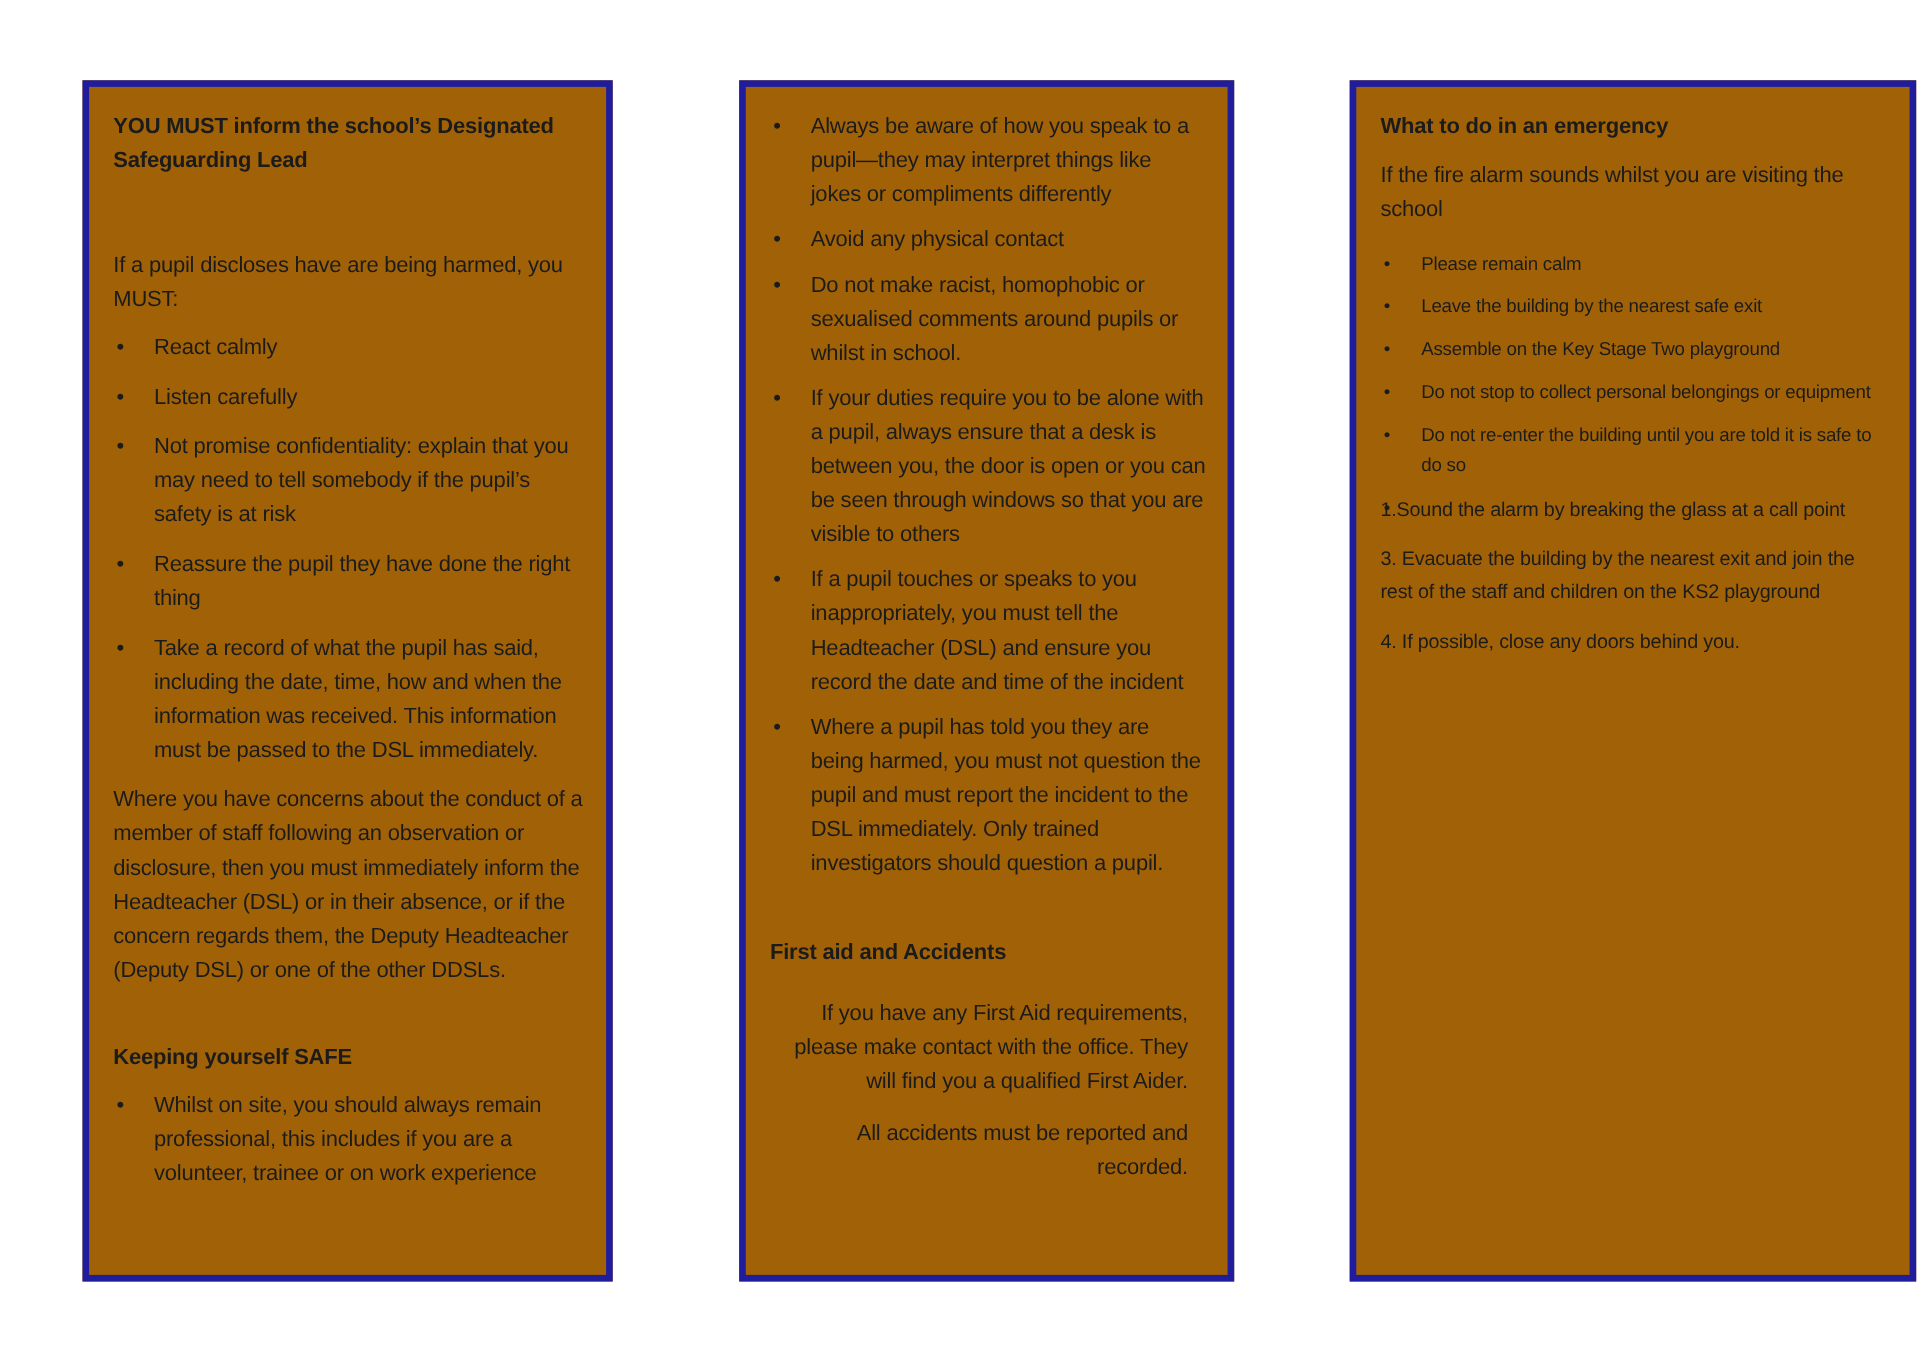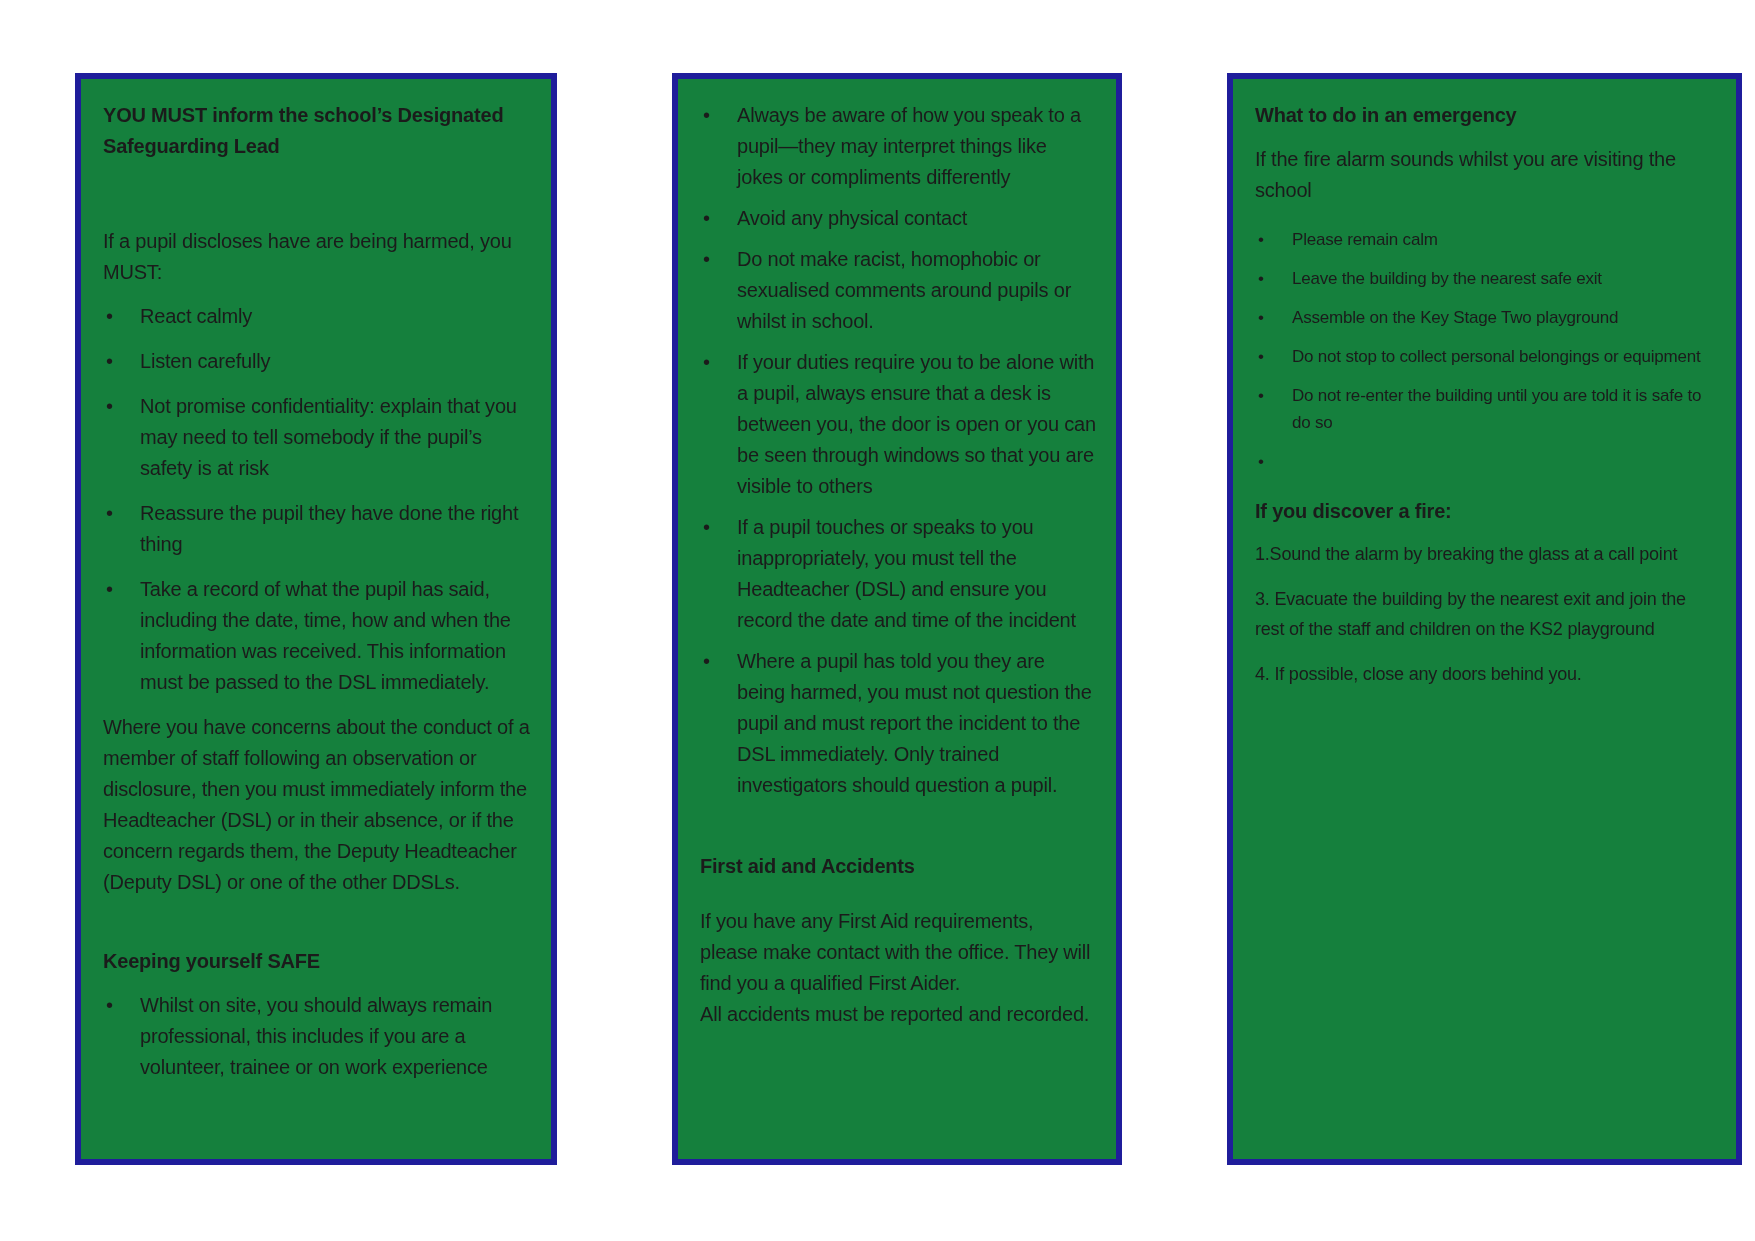"YOU MUST inform the school’s" .panel { background: #15803d -> #a16207 }
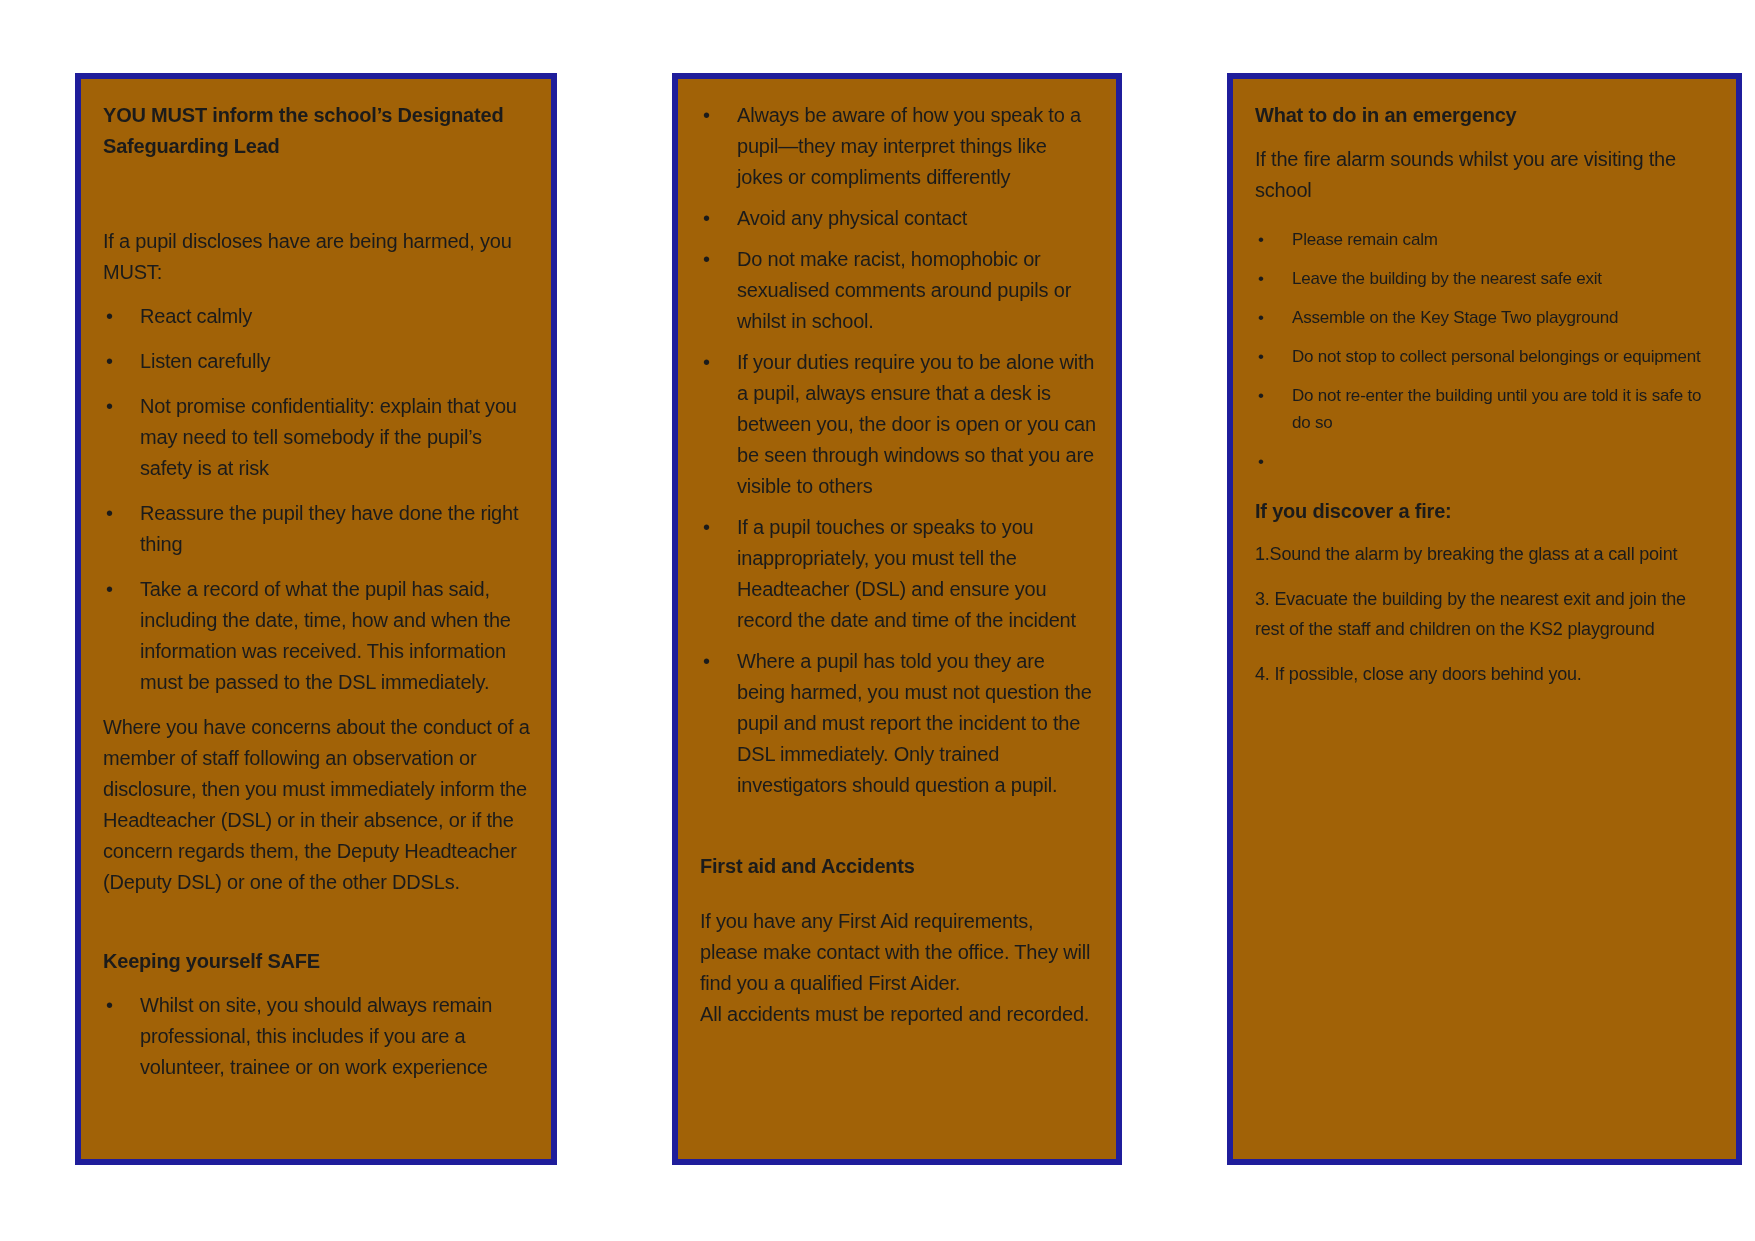"If you discover a fire:" h2.head-fire { html: <h2>If you discover a fire:</h2> -> none }
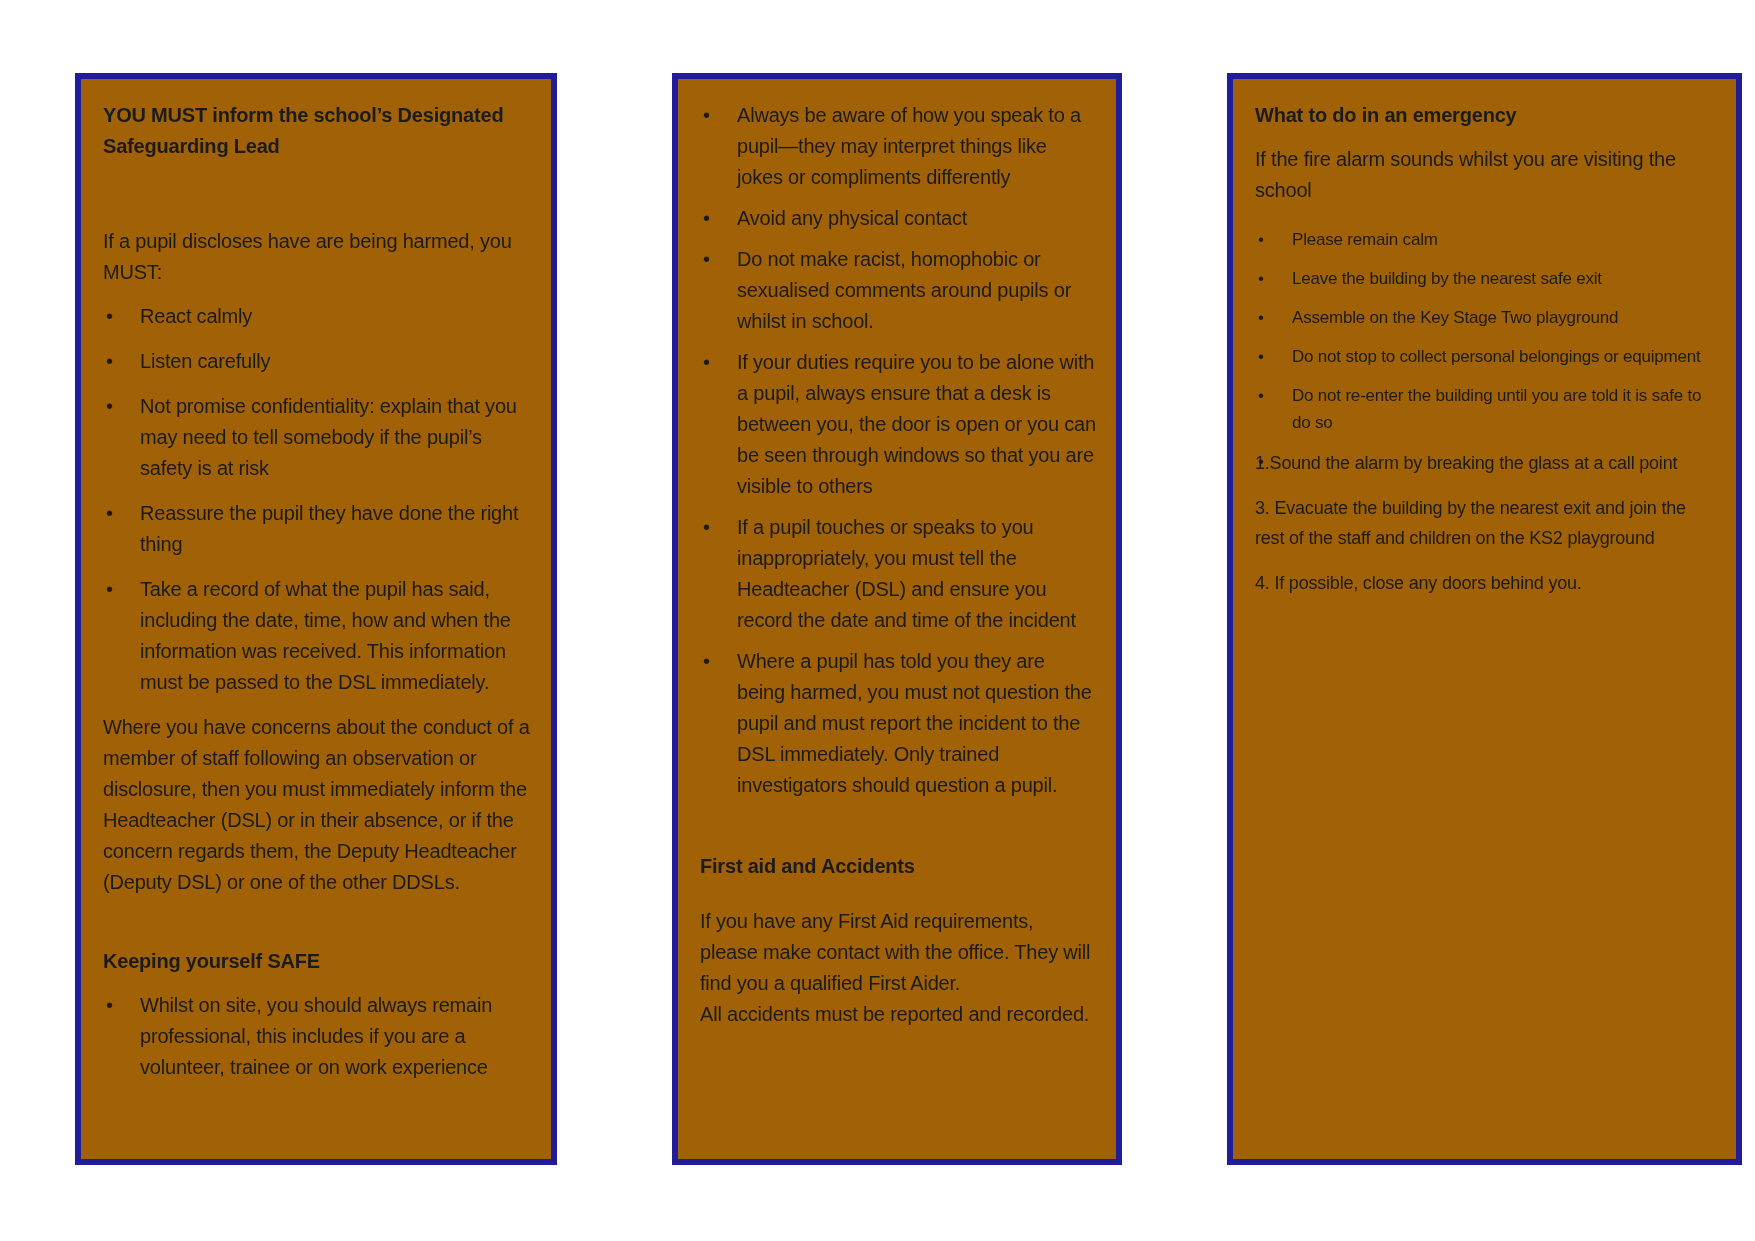"If you have any First" #panel2 .para-line { margin: 0 -> 16px; text-align: none -> right }
